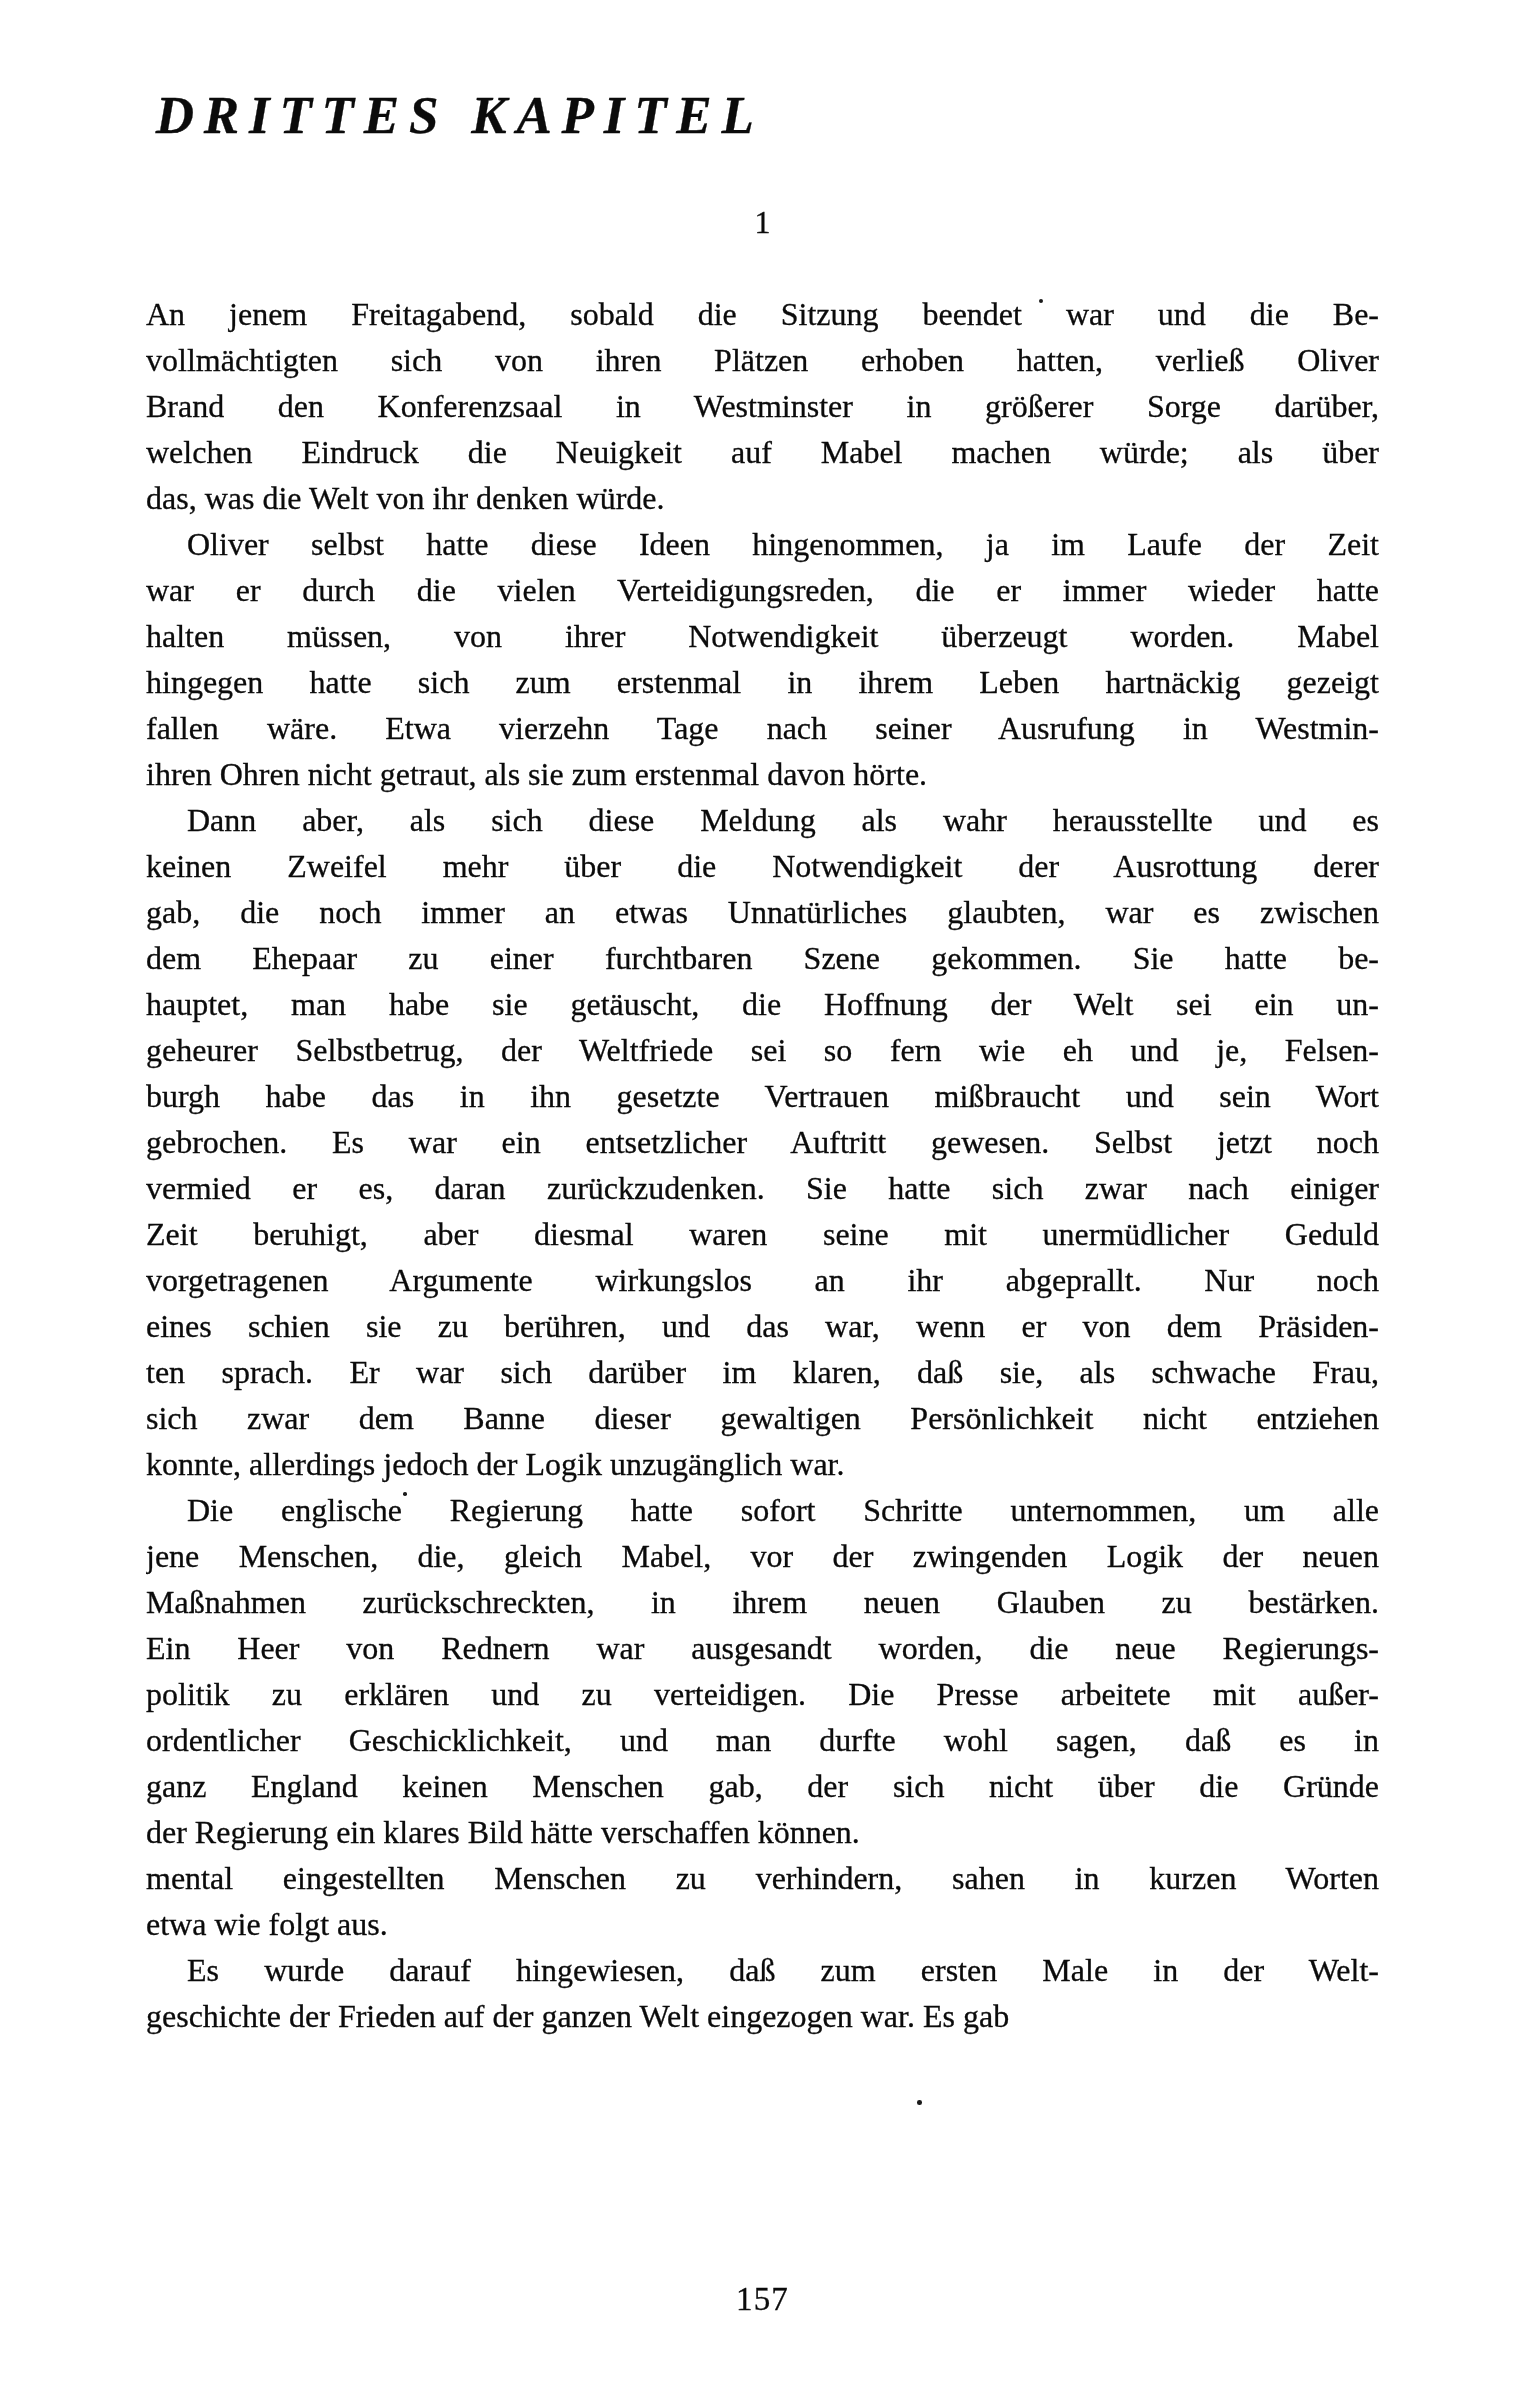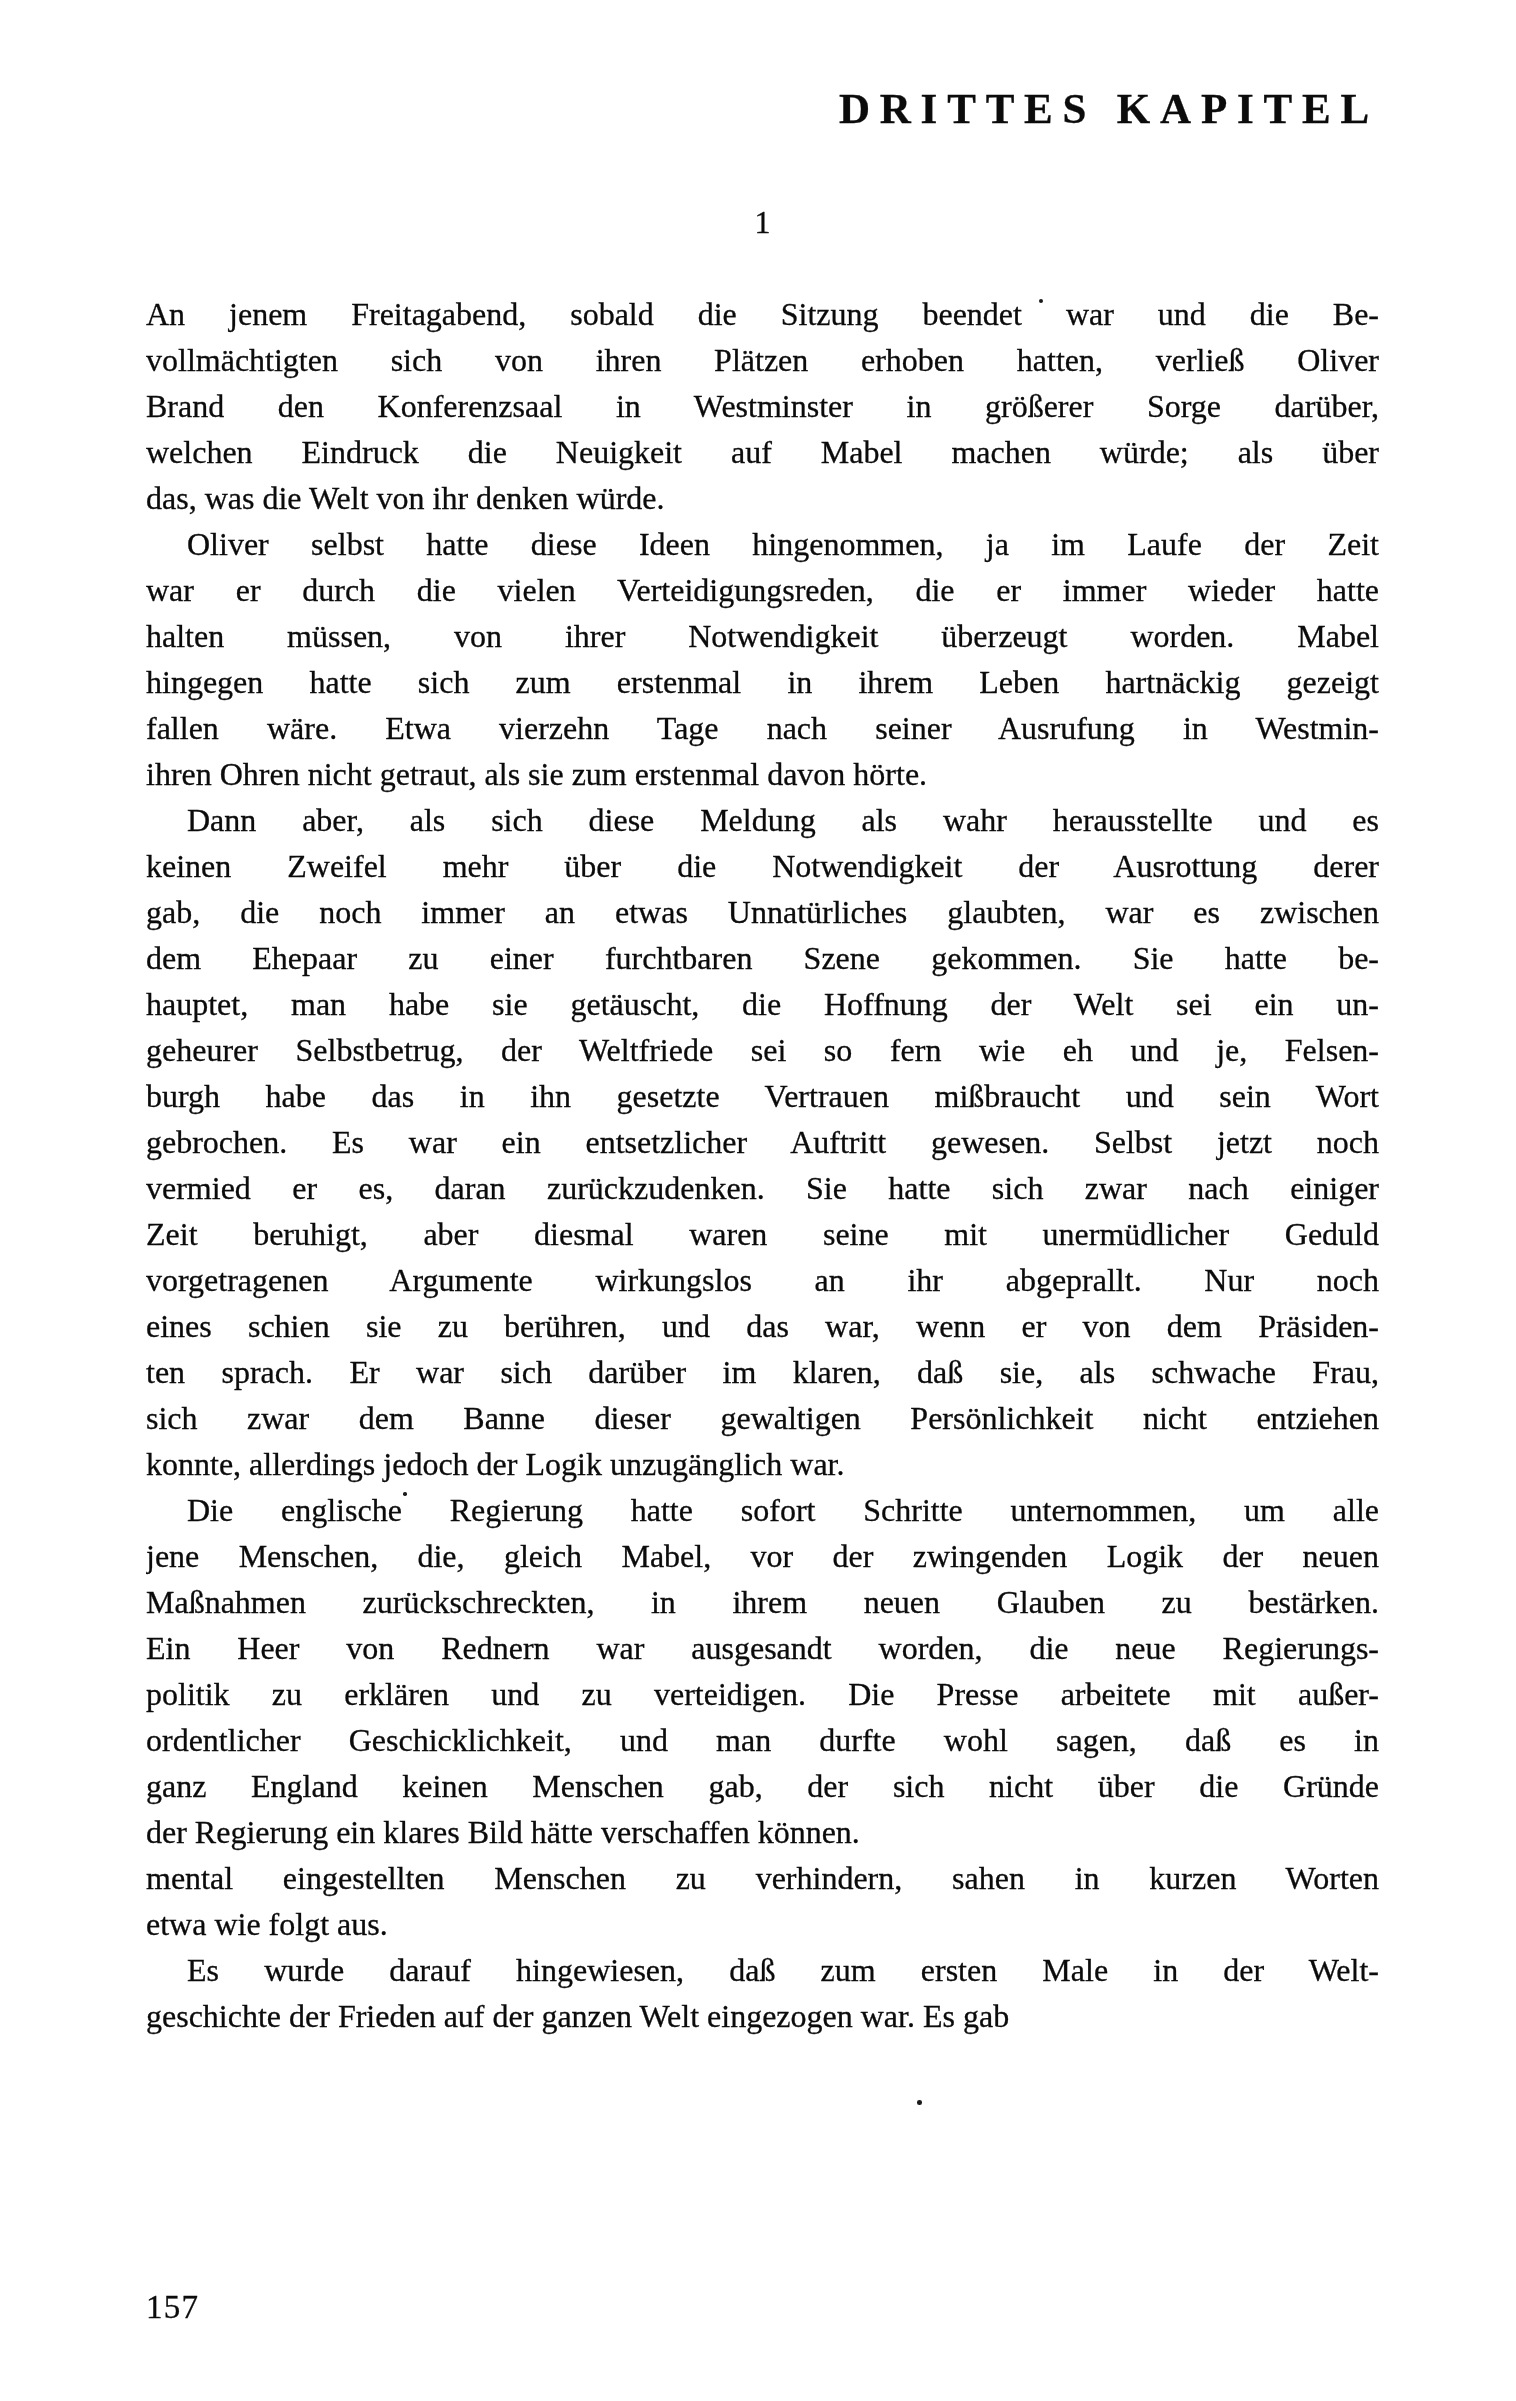"DRITTES KAPITEL" .heading { font-size: 43px -> 53px; font-style: none -> italic; text-align: right -> left }
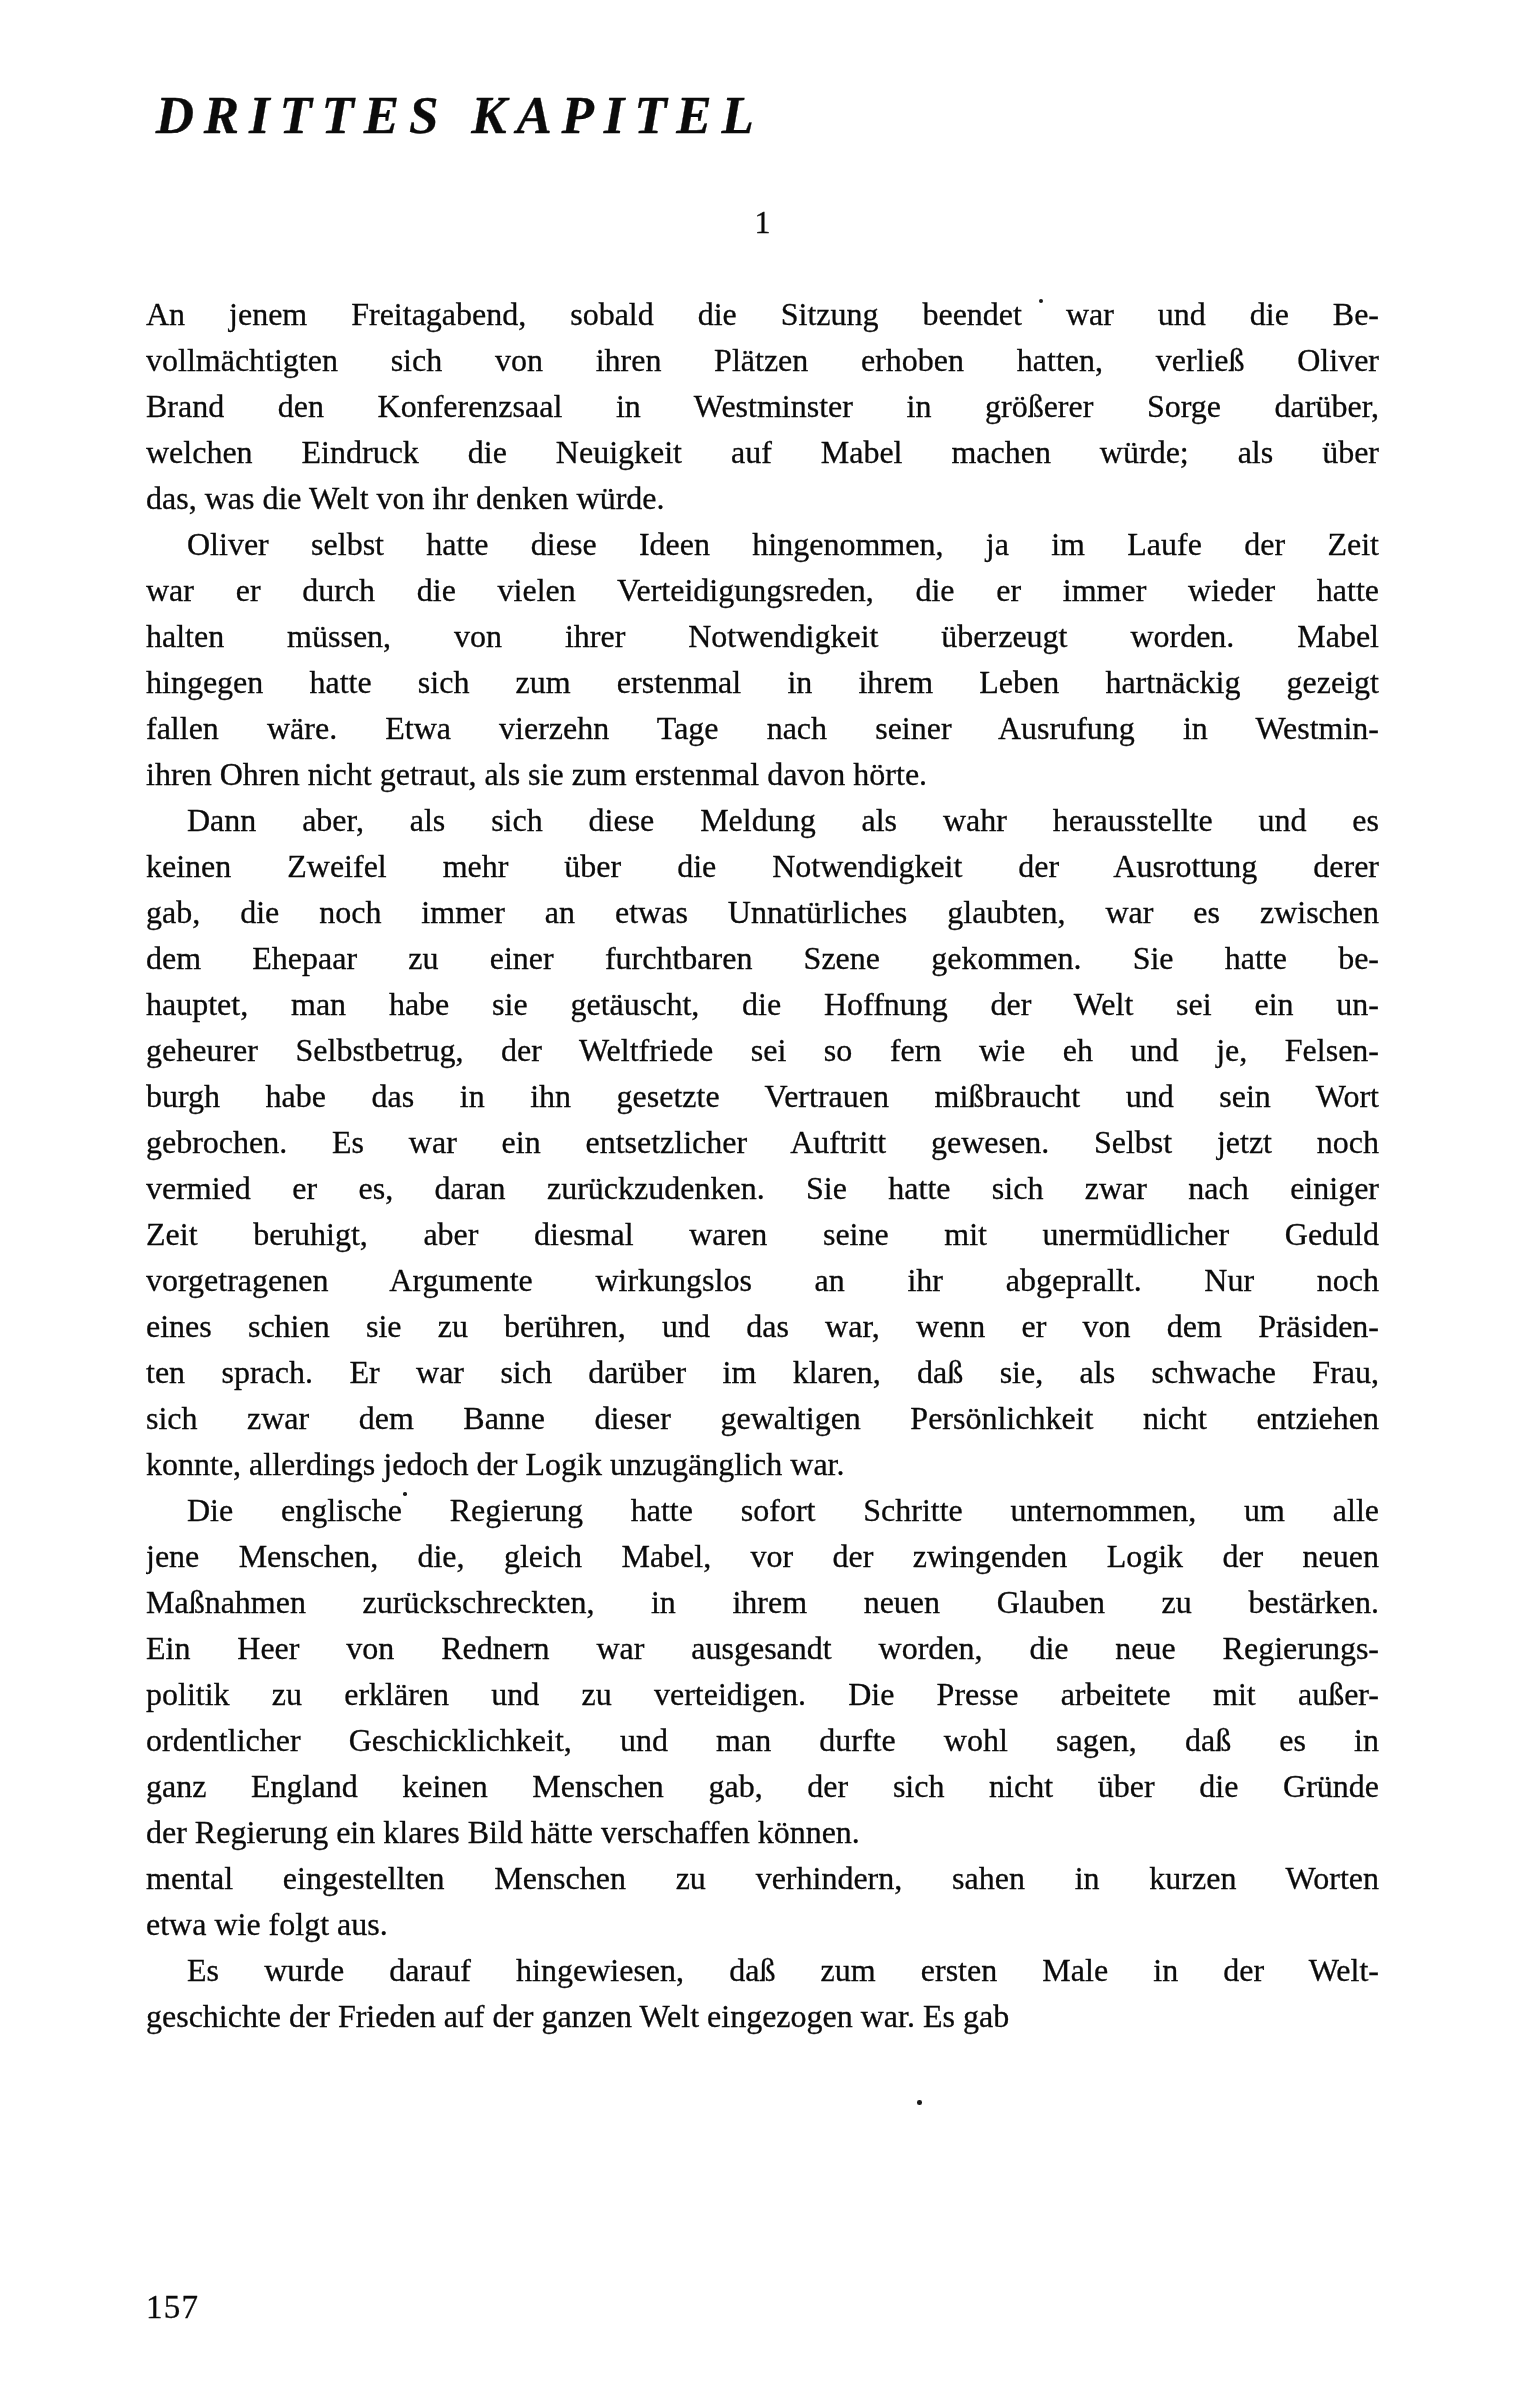"157" .page-number { margin-top: 8px -> none; text-align: left -> center }
